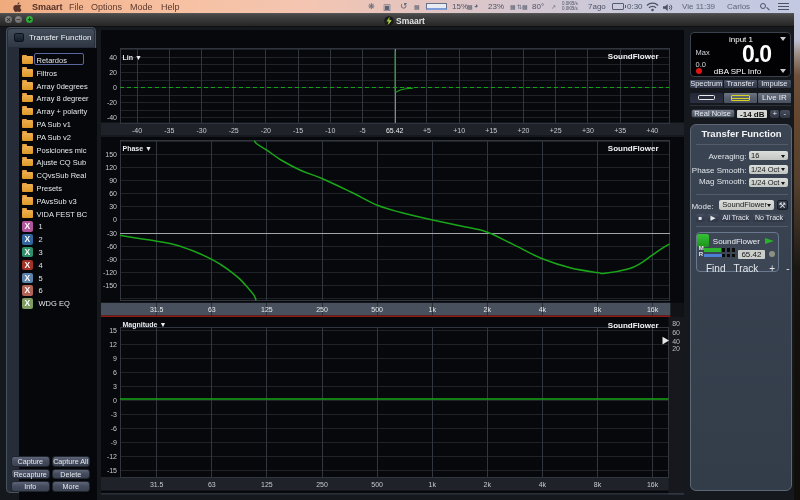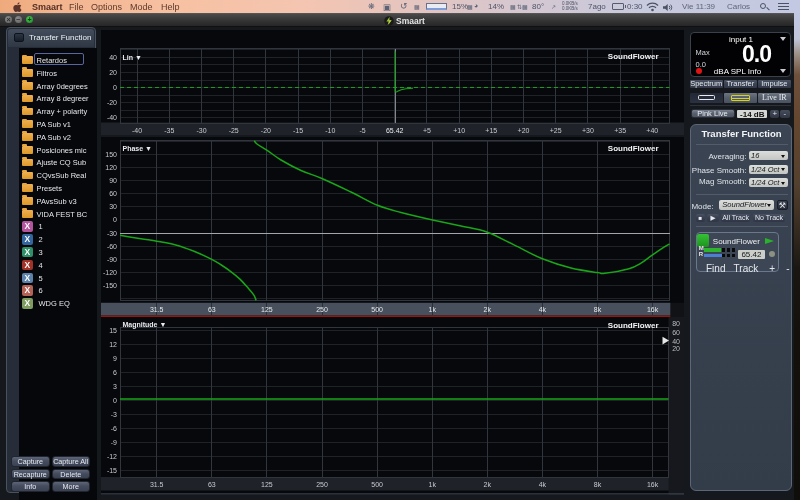"14%" span.abs { text: 14% -> 23% }
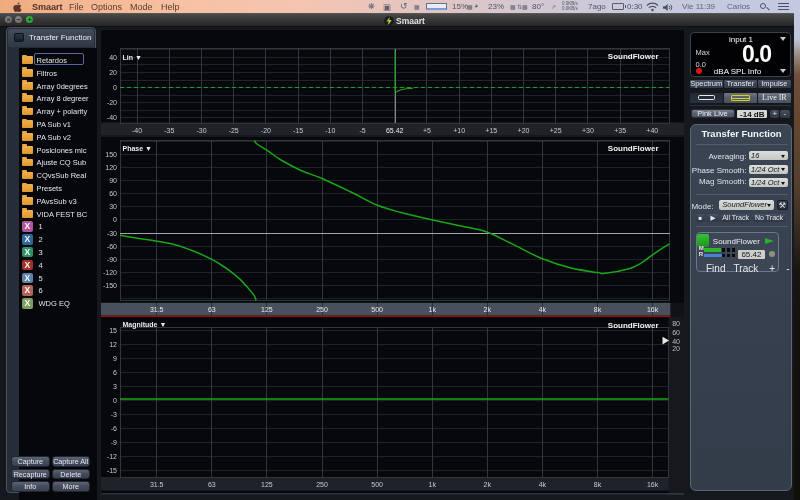"Live IR" .seg2 { font-family: Liberation Serif, serif -> none }
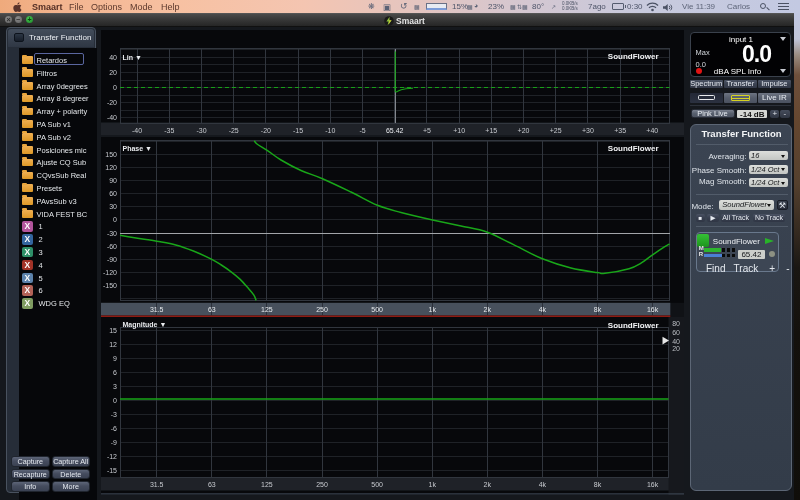"Pink Live" div.abs { text: Pink Live -> Real Noise }
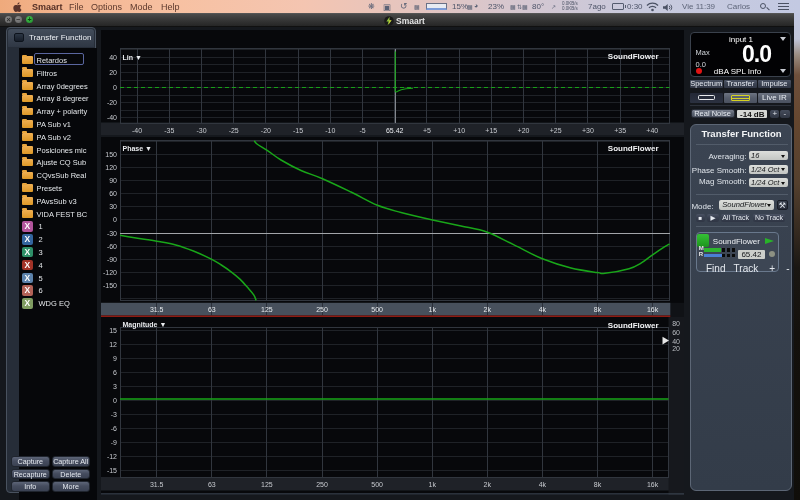"16" .drop { font-style: italic -> none }
